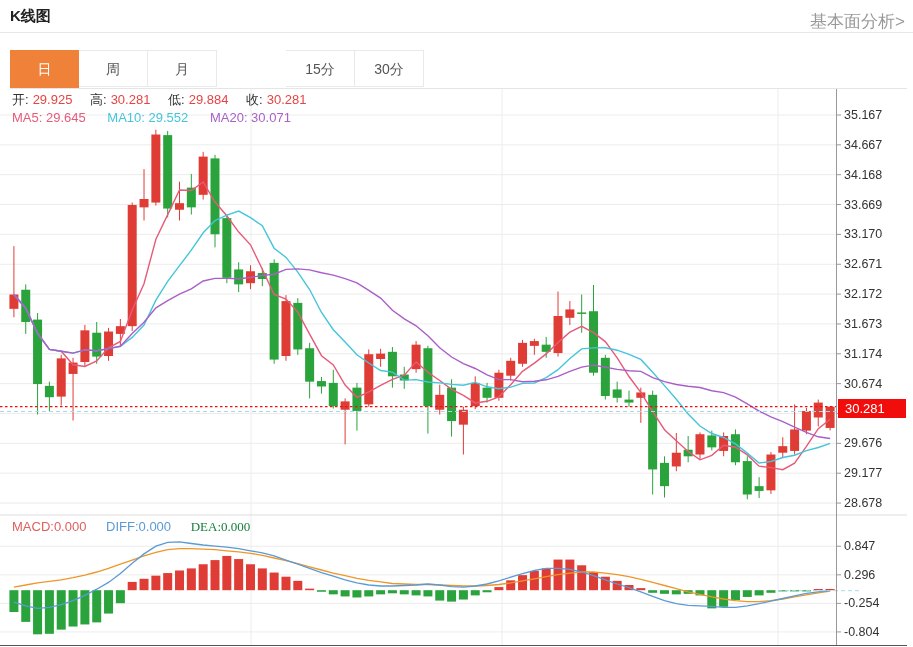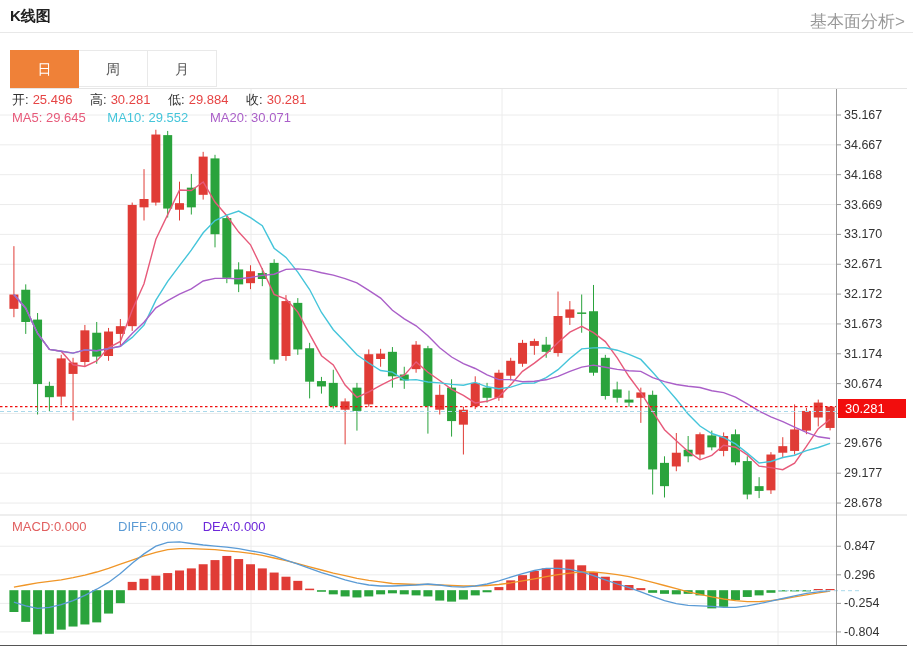"15分" div.tab { html: none -> <div>15分</div> }
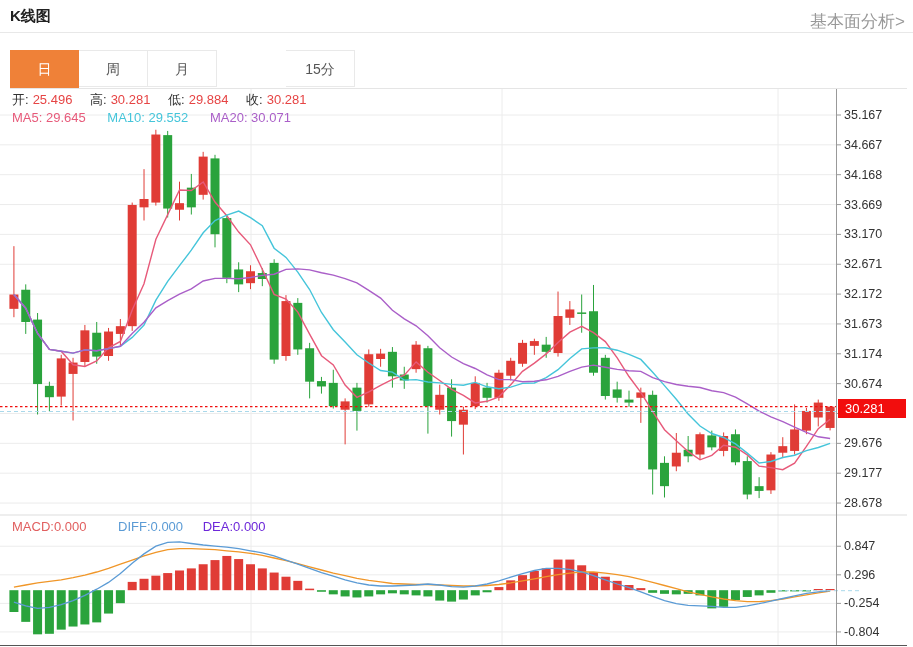"30分" div.tab { html: none -> <div>30分</div> }
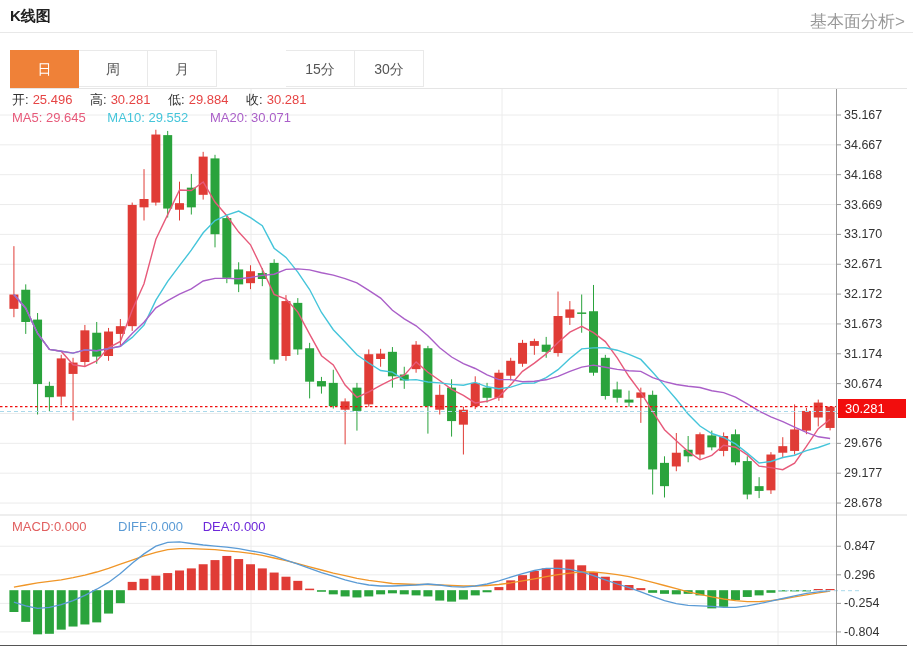"25.496" span.val { text: 25.496 -> 29.925 }
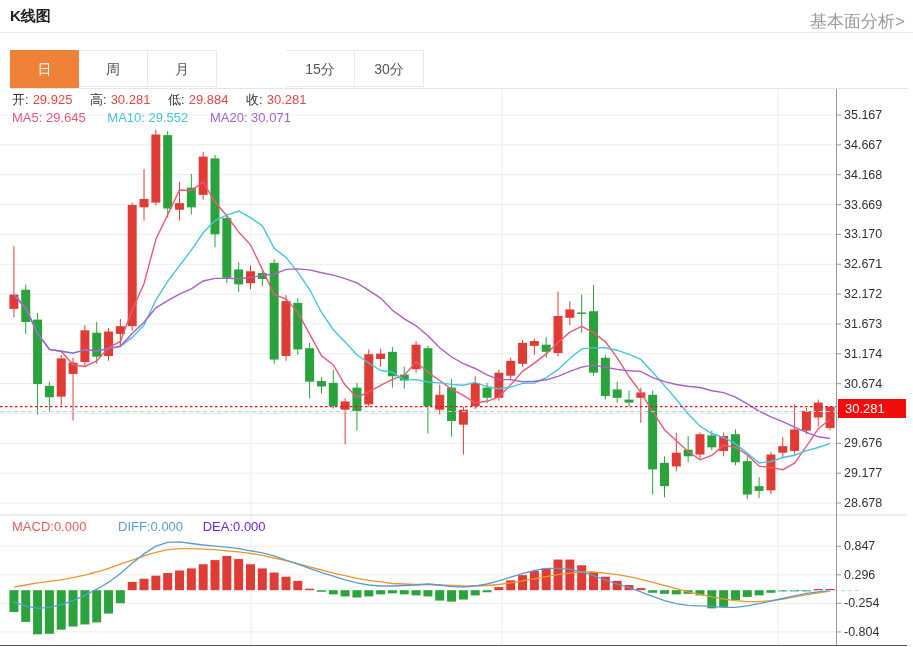"MACD:0.000" span { margin-right: 28px -> 16px }
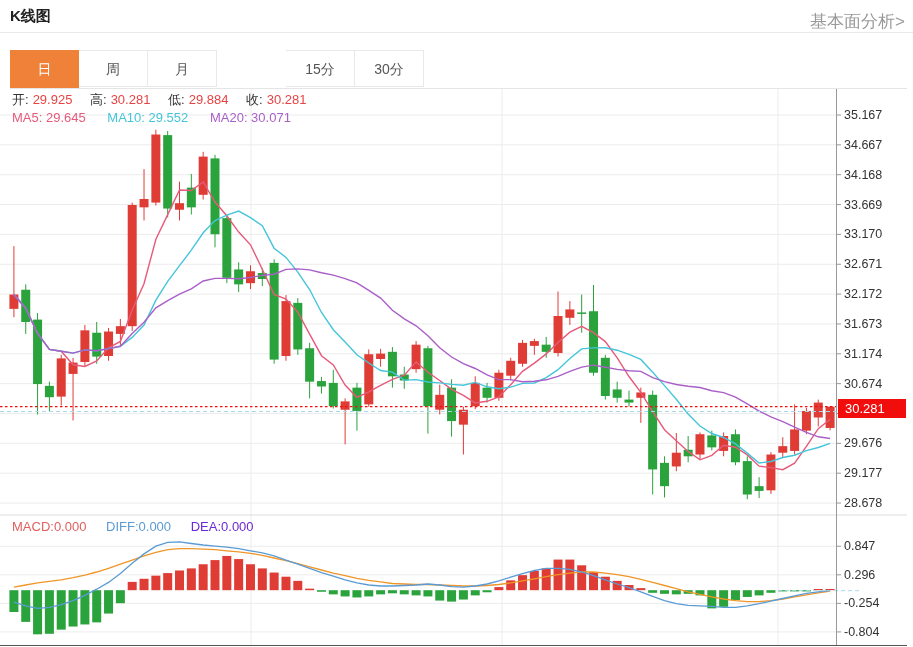"DEA:0.000" span { color: #6d28d9 -> #15803d; font-family: none -> Liberation Serif, serif }
